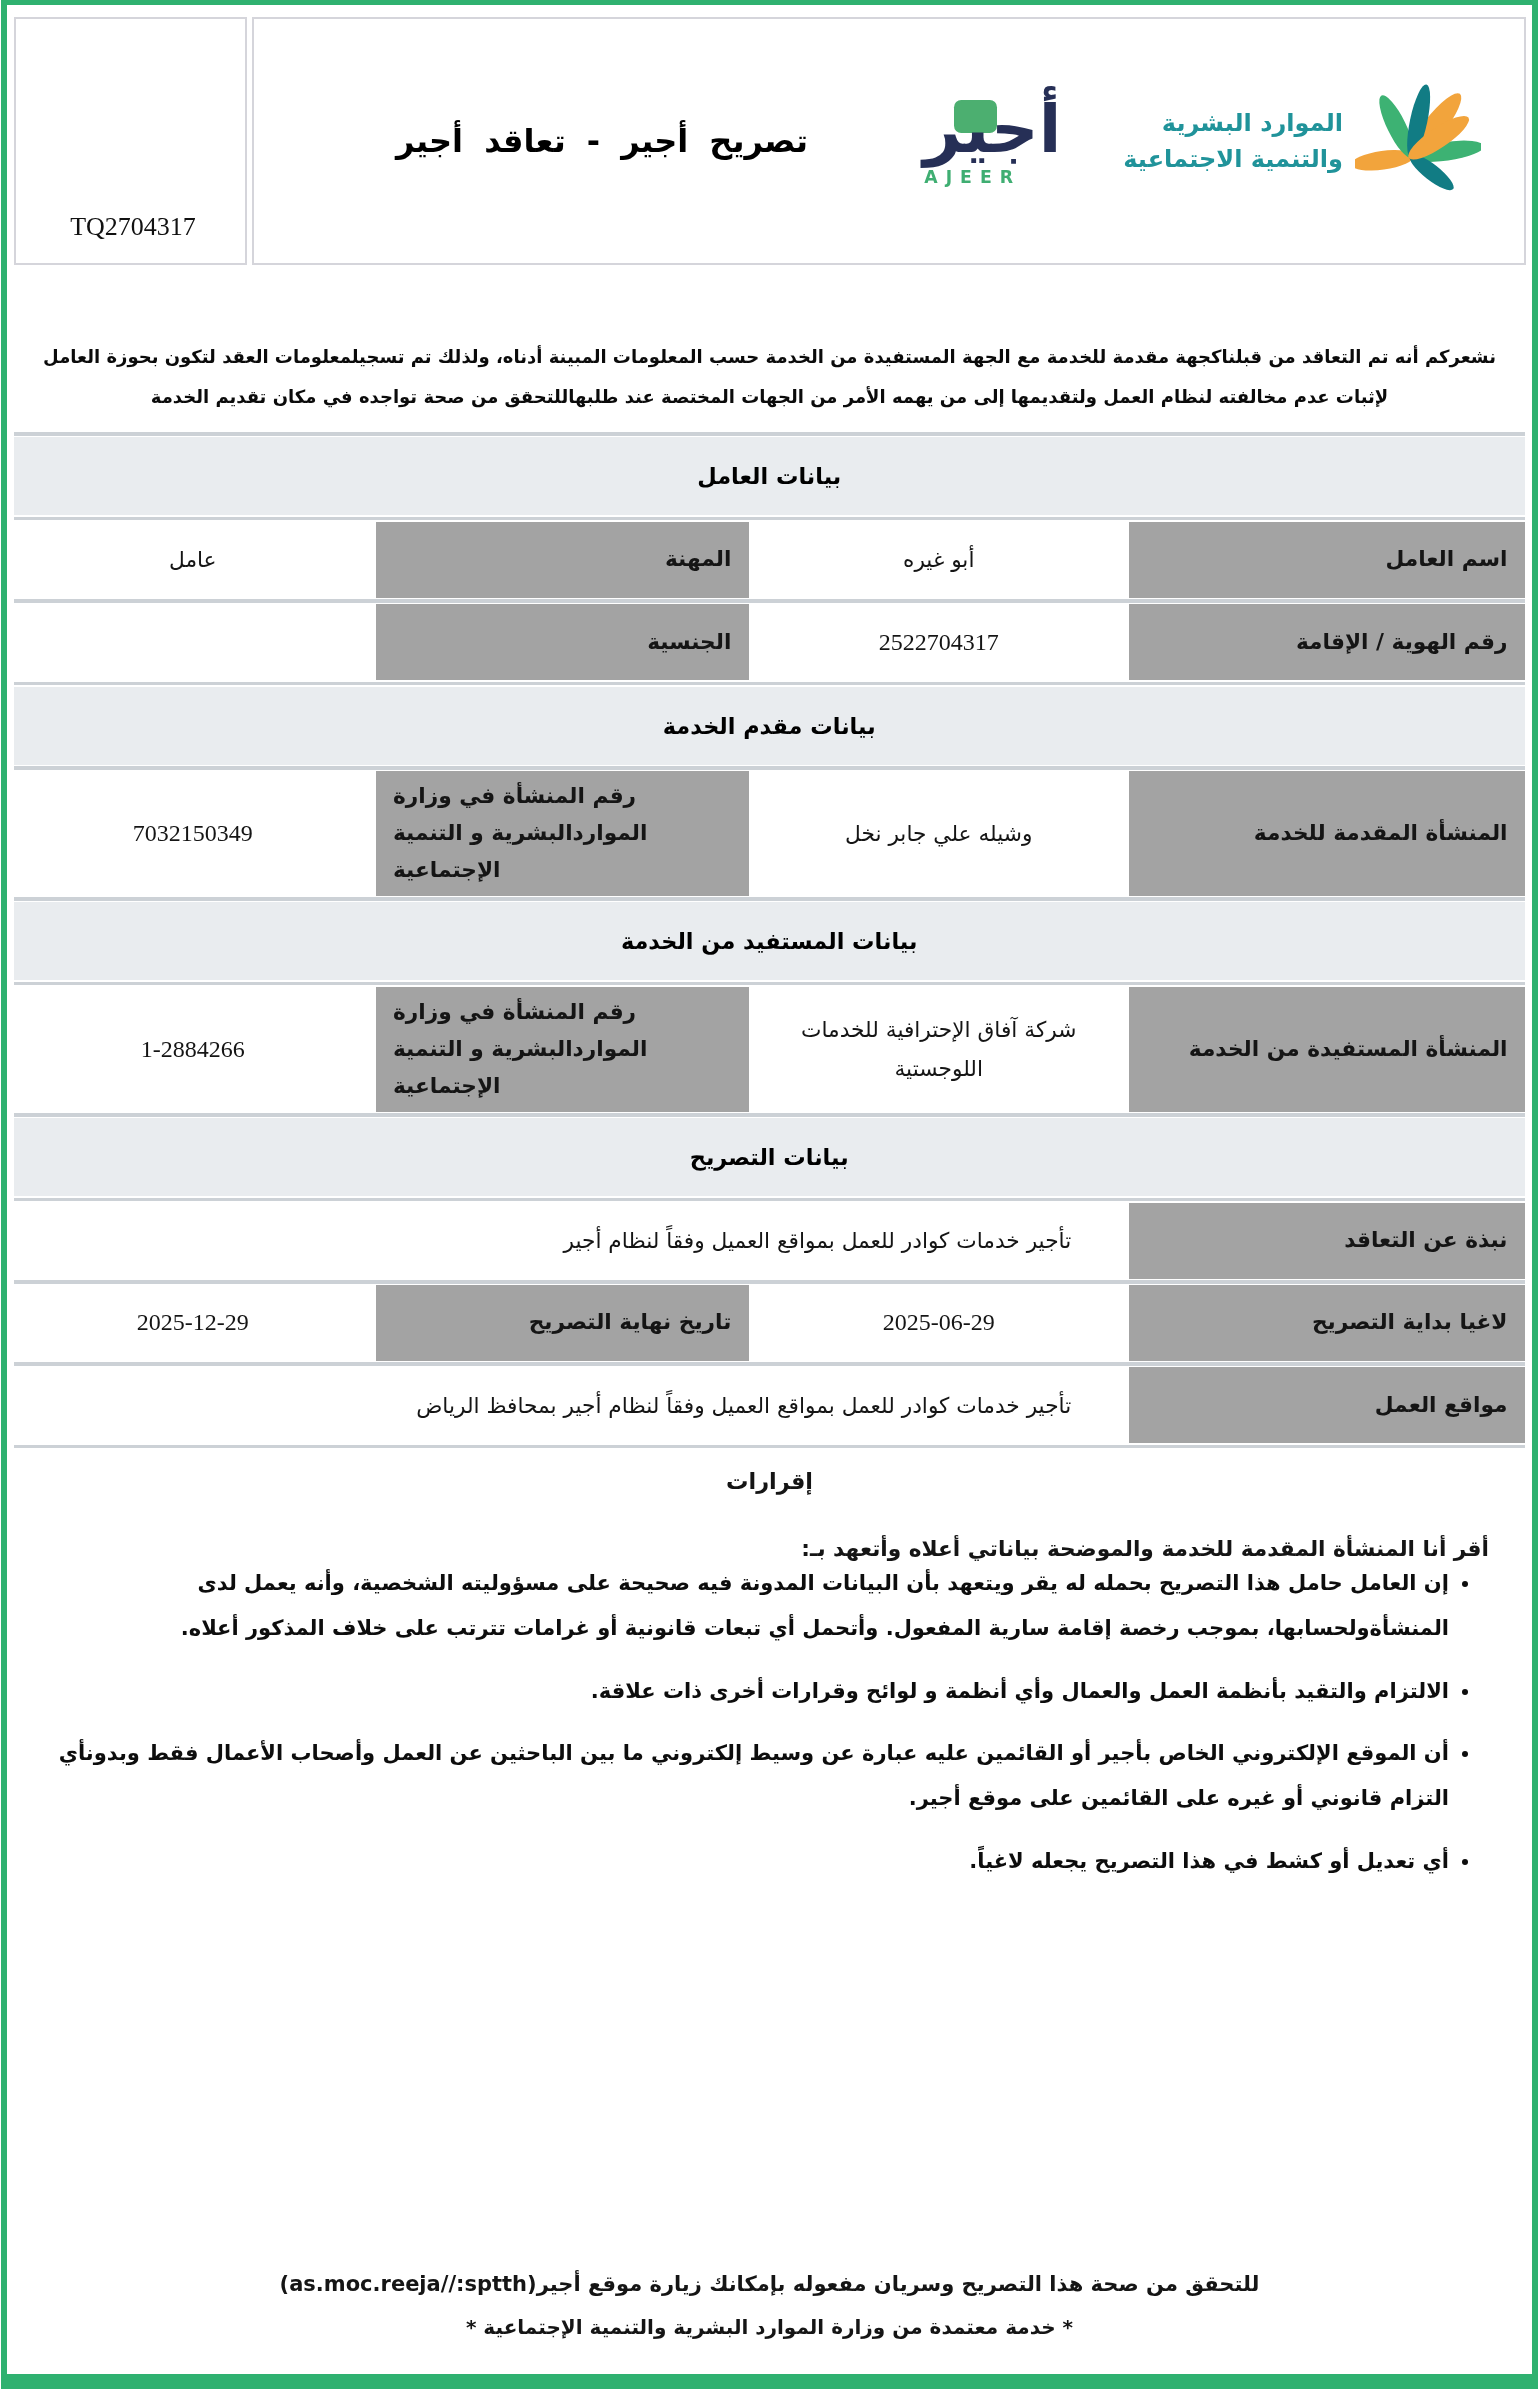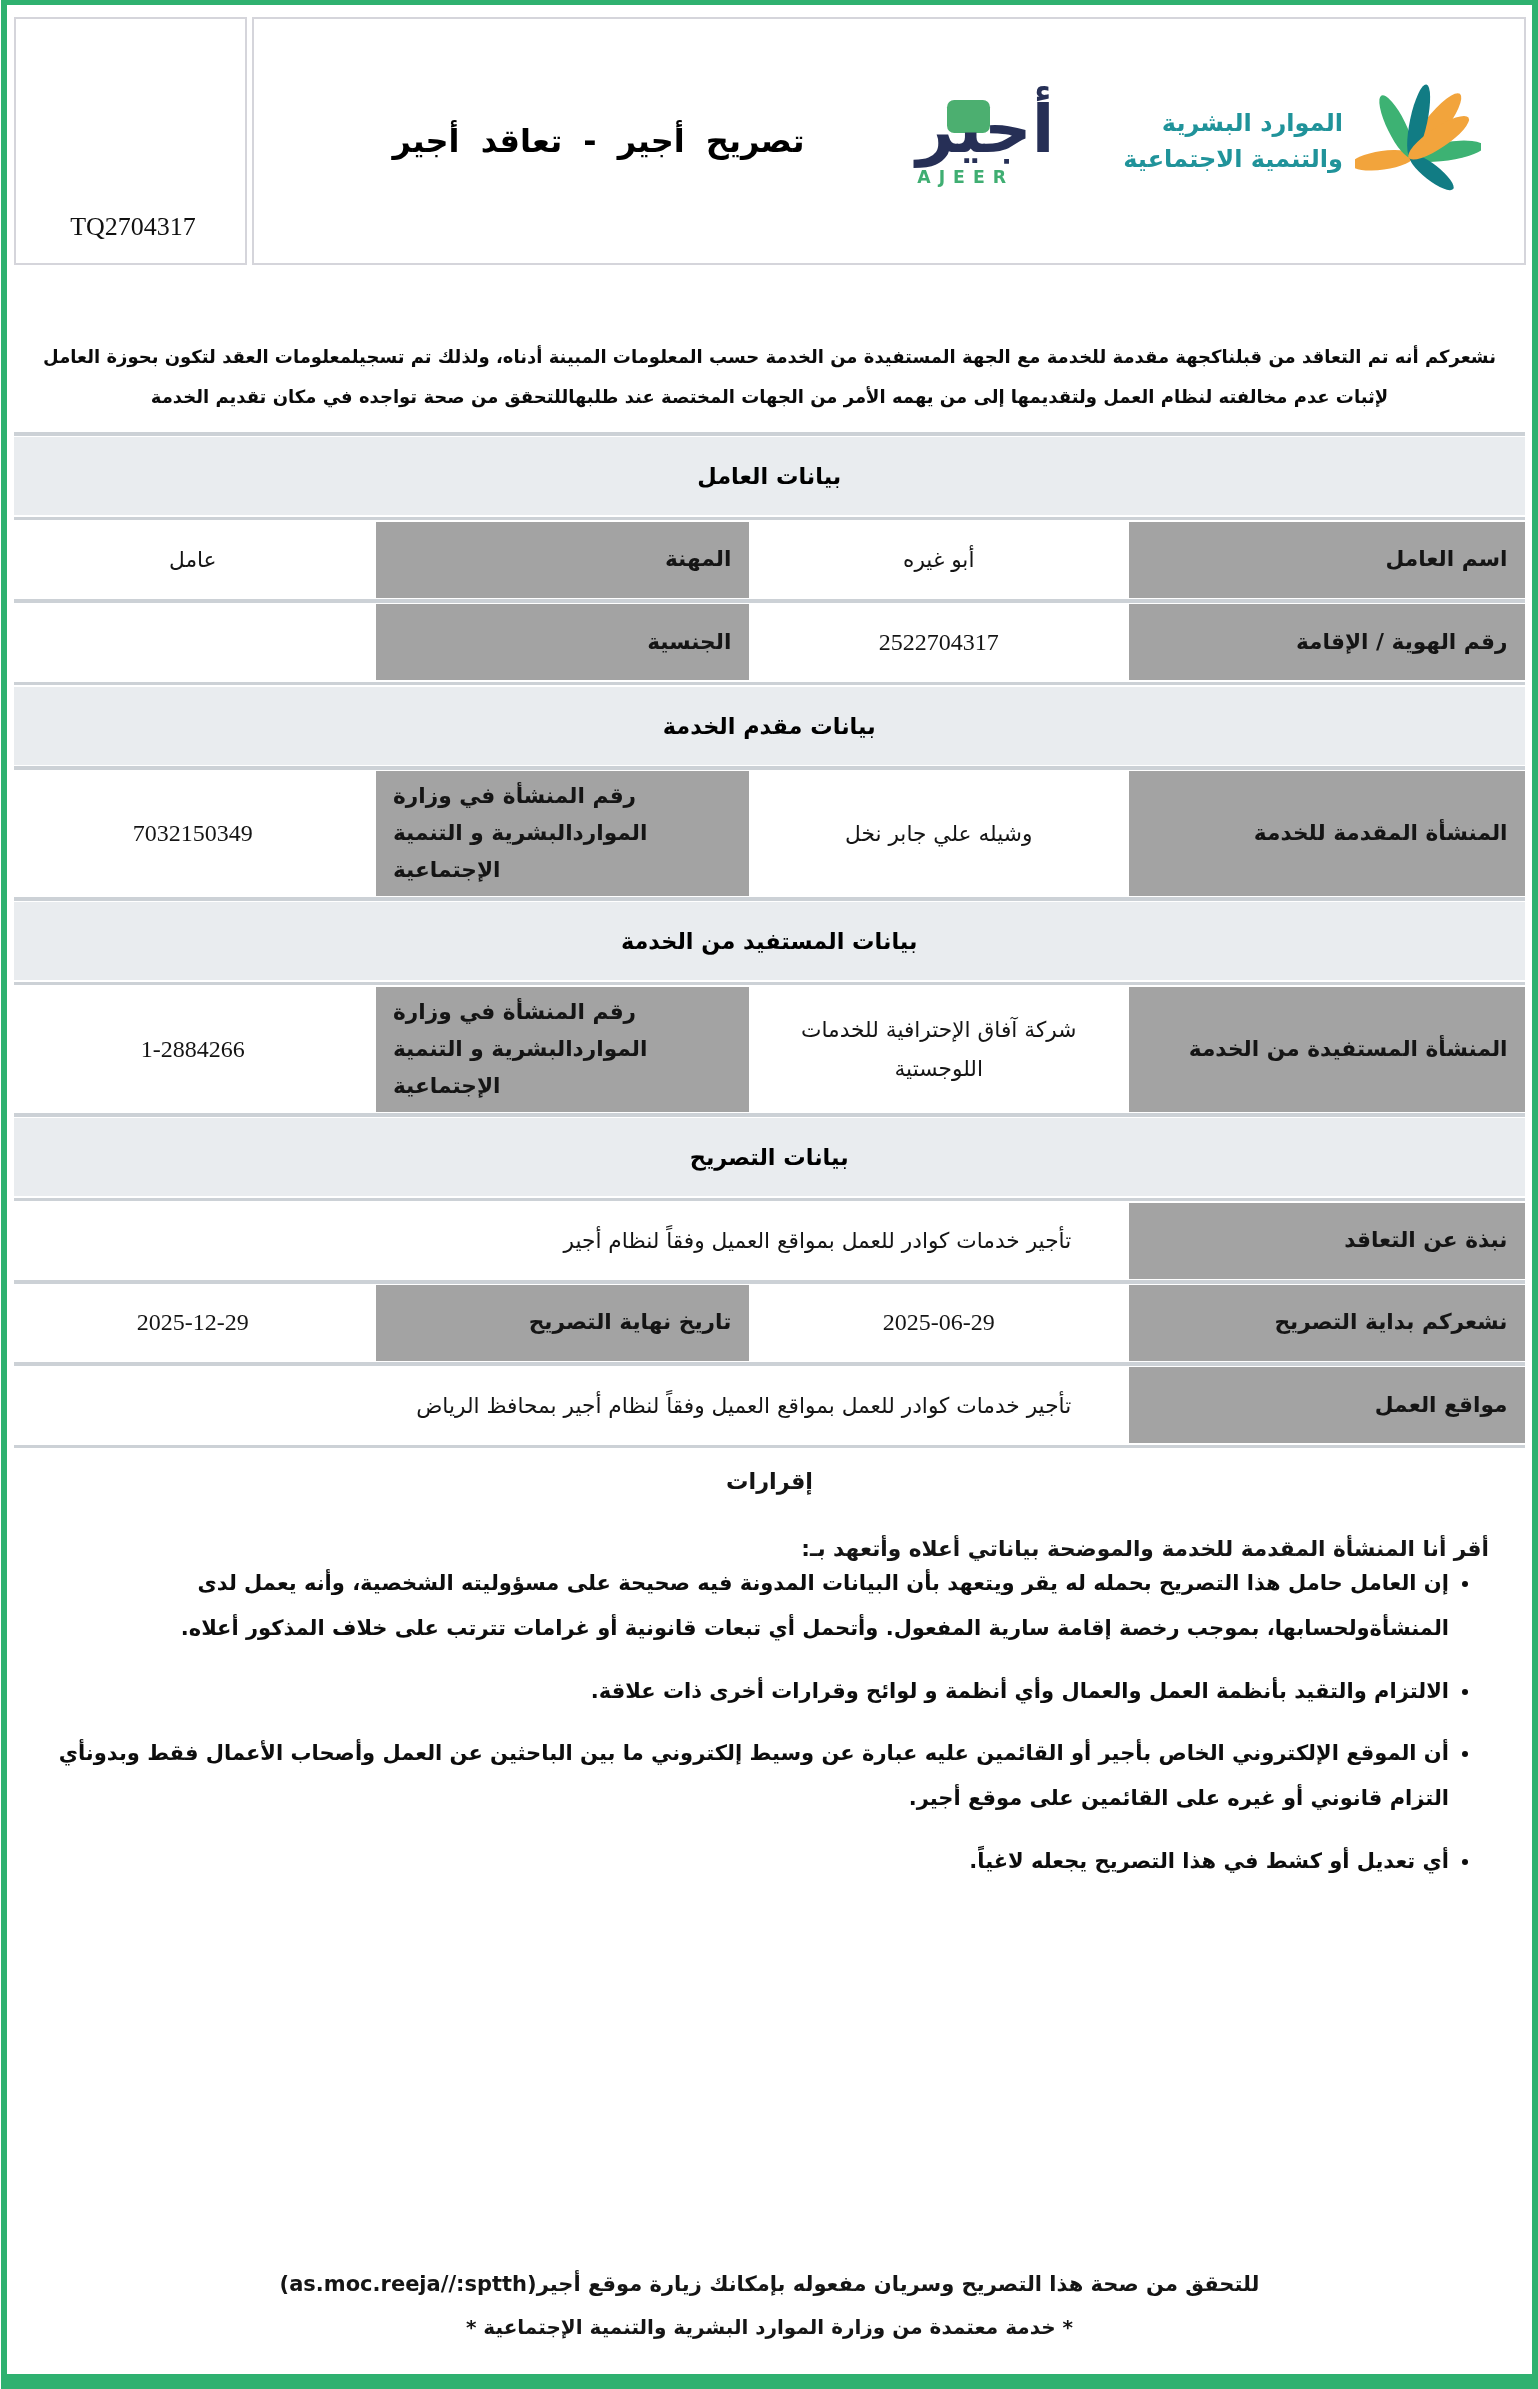"الموارد البشرية" .ministry-logo { margin-left: 18px -> 11px }
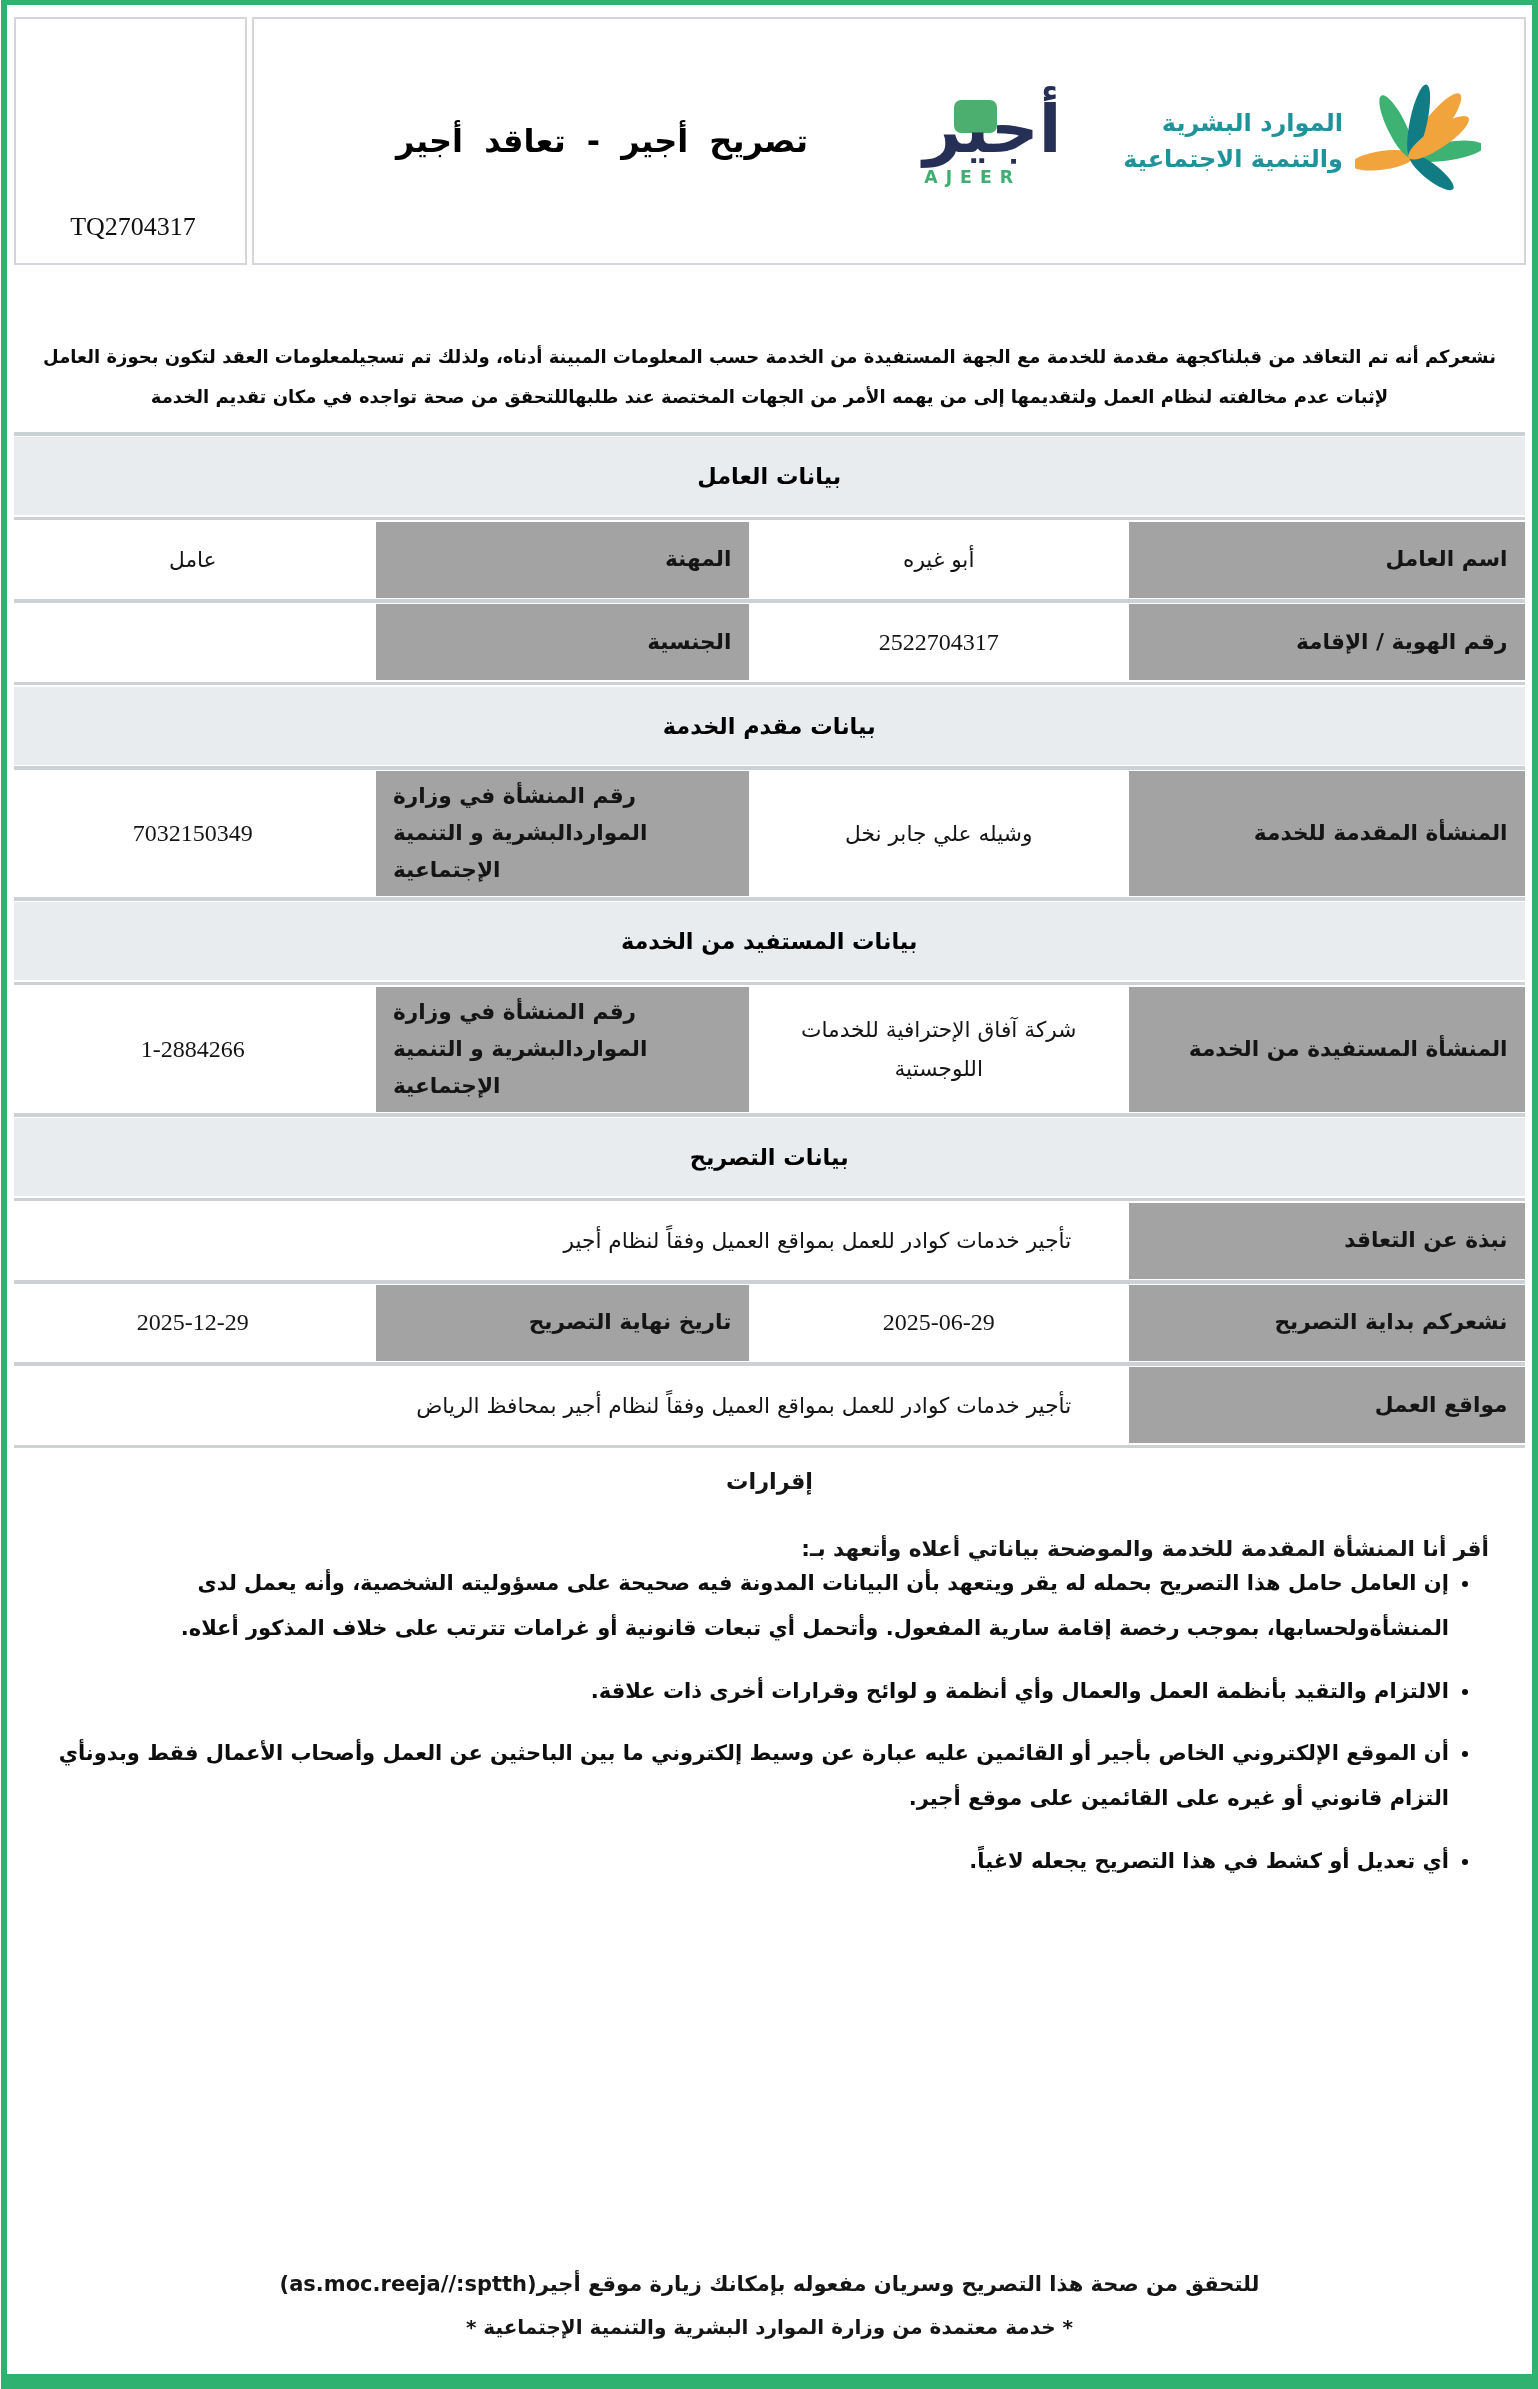"نشعركم بداية التصريح" div.cell { text: نشعركم -> لاغيا }
